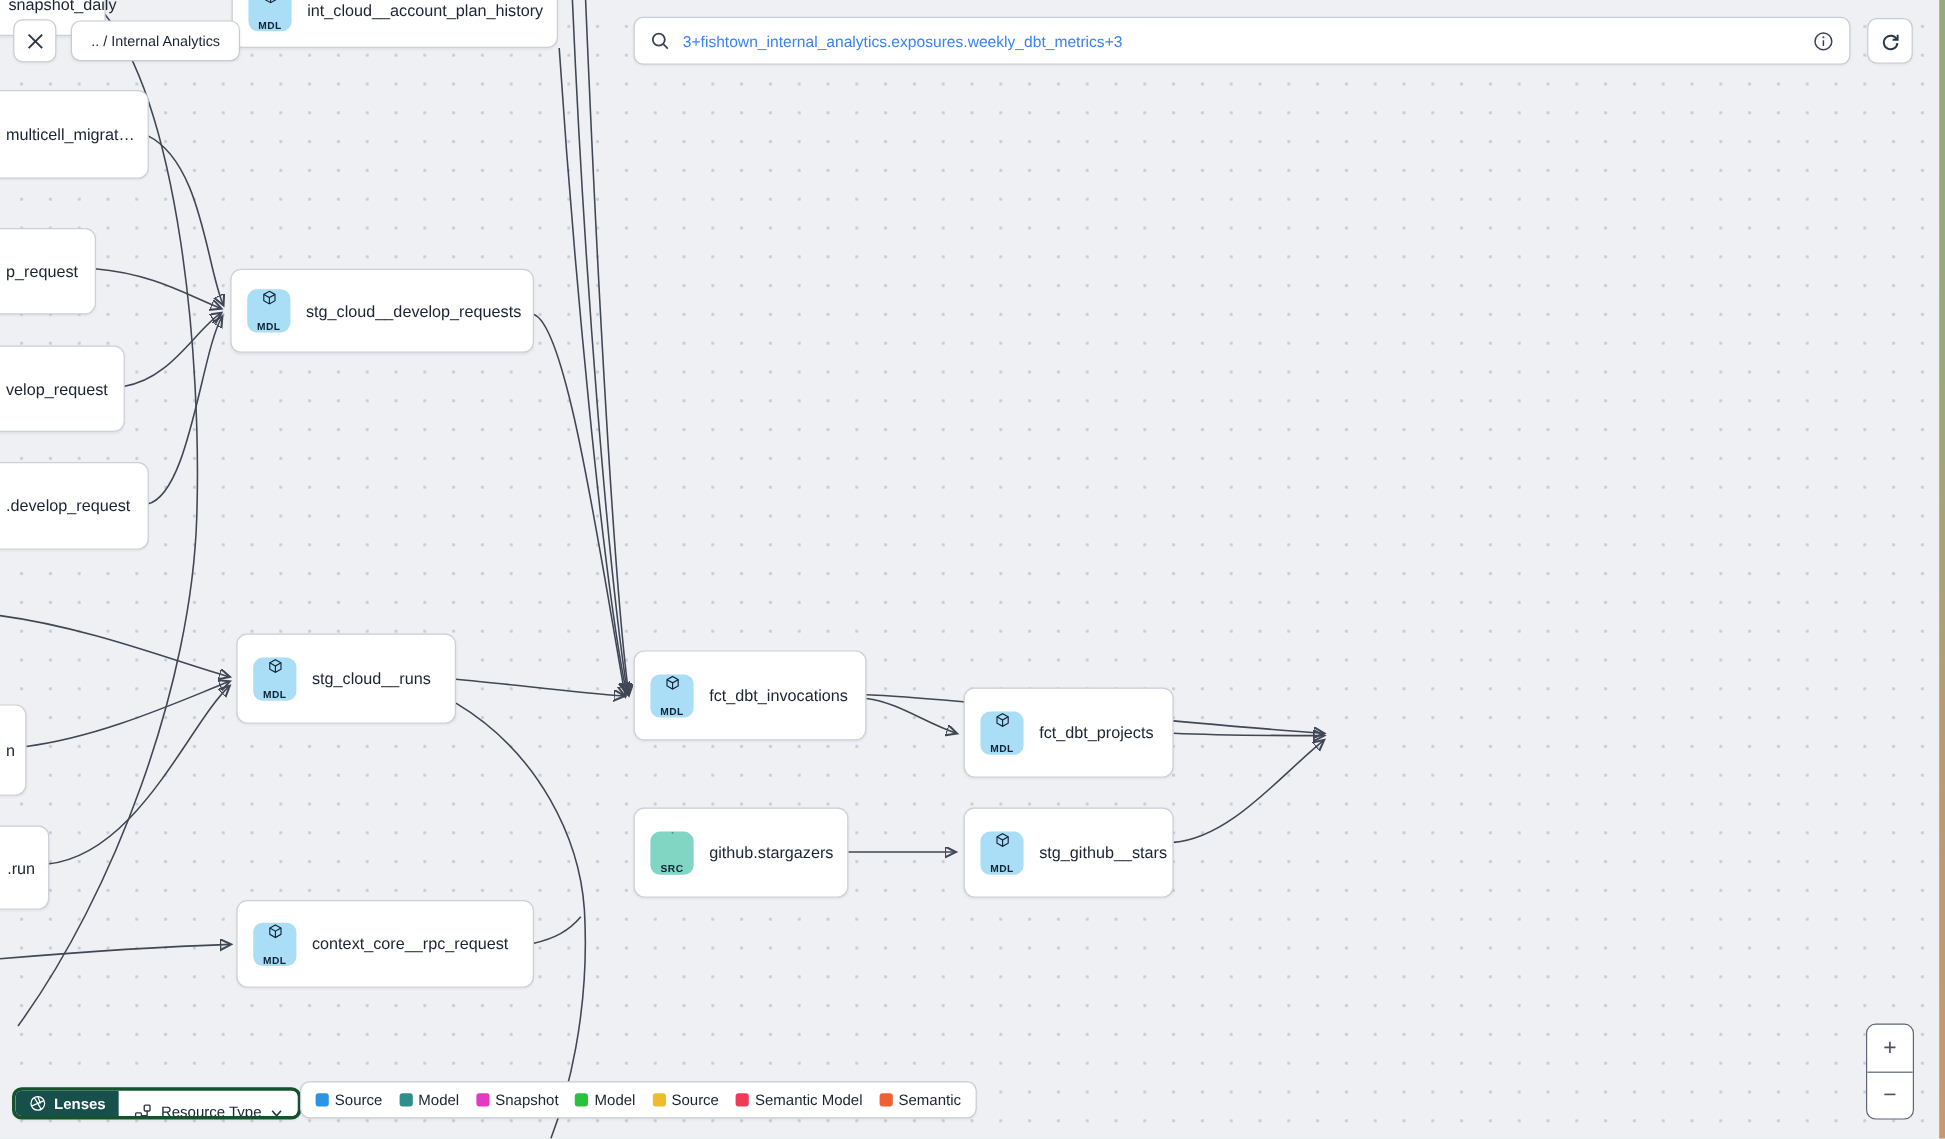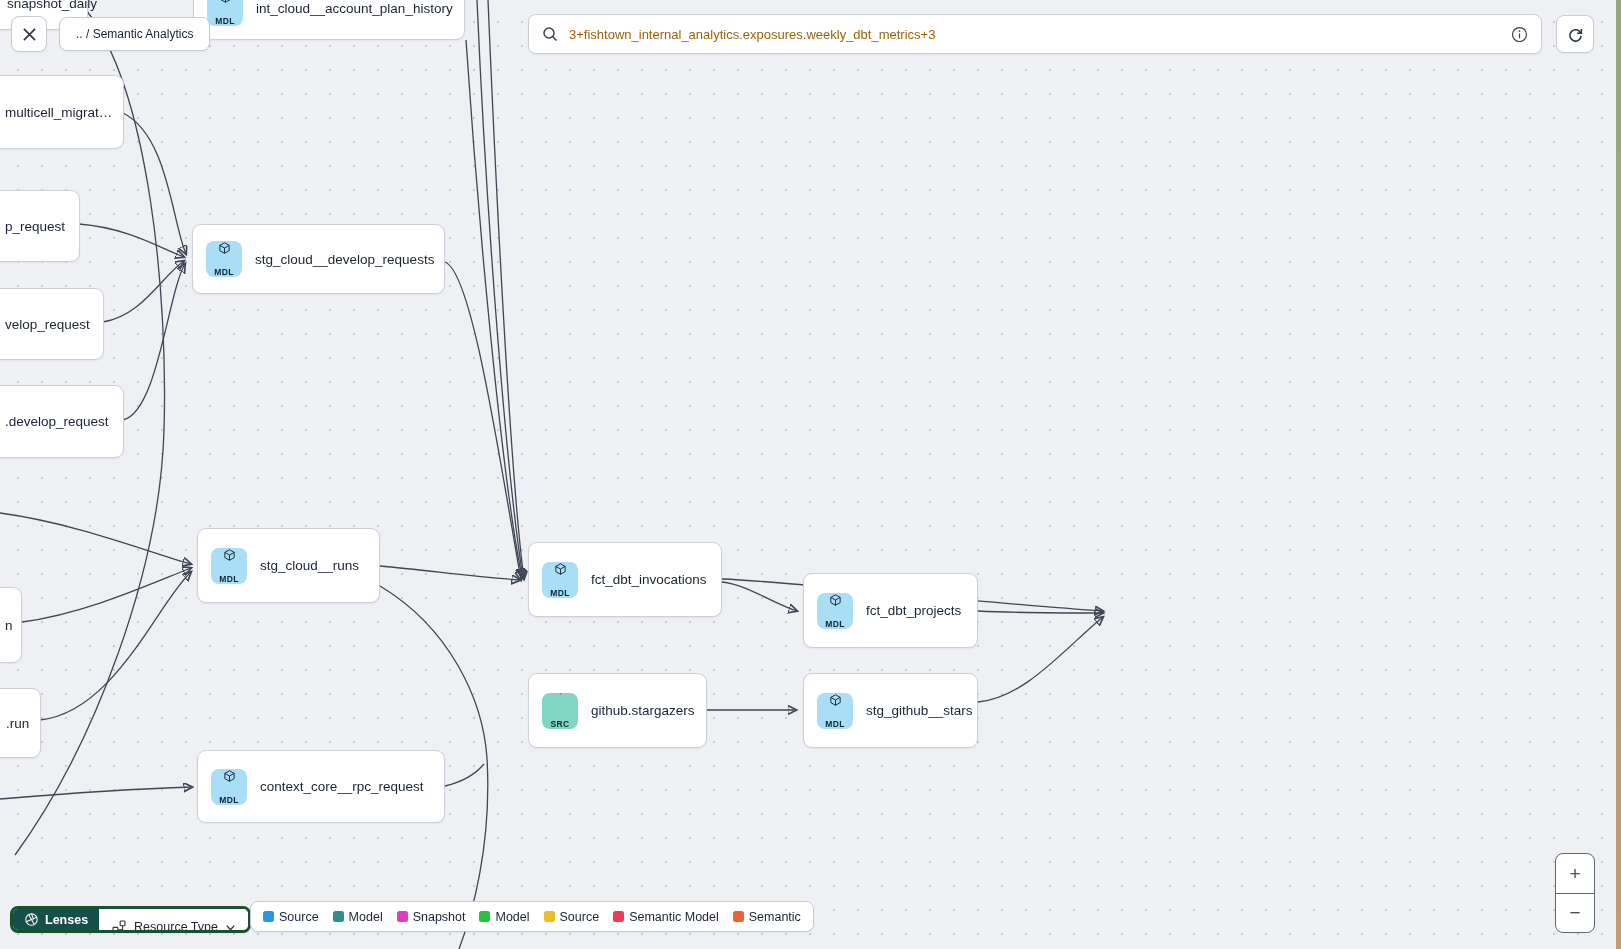".. / Semantic Analytics" span { text: Semantic -> Internal }
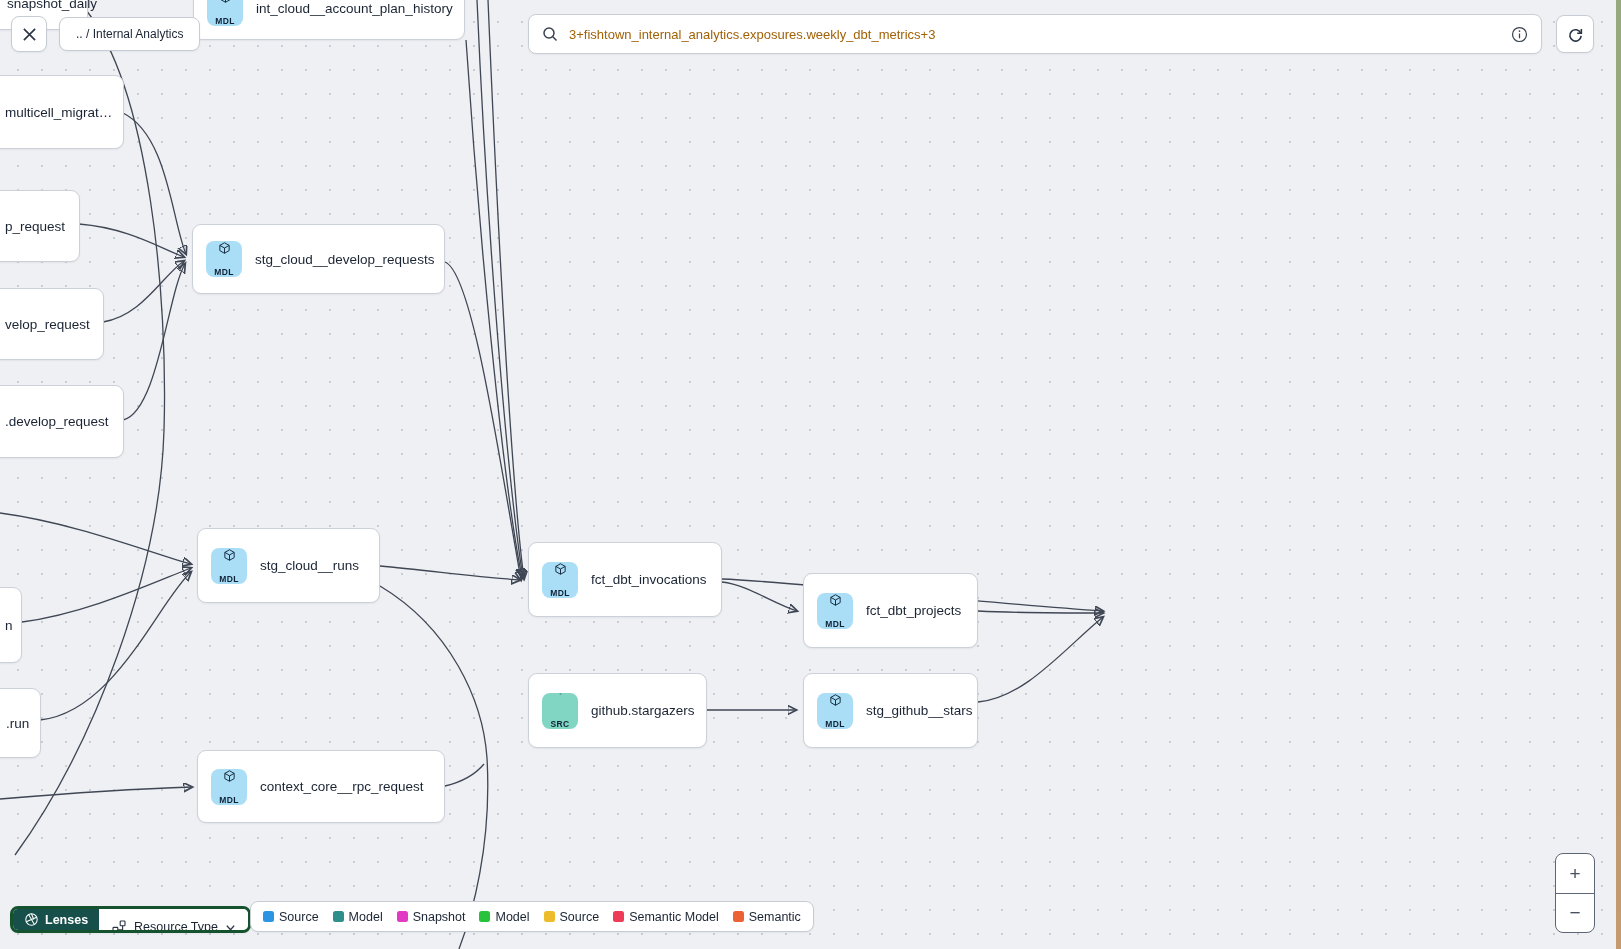"3+fishtown_internal_analytics.exposures." #search-input { color: #a16207 -> #3b82f6 }
